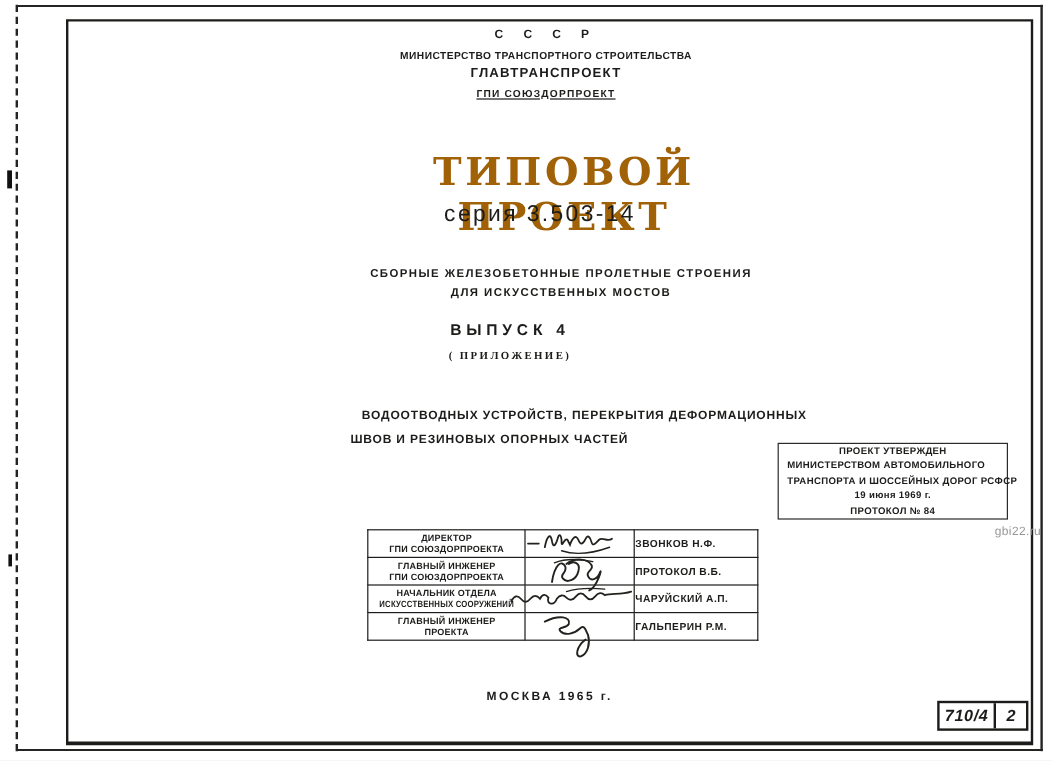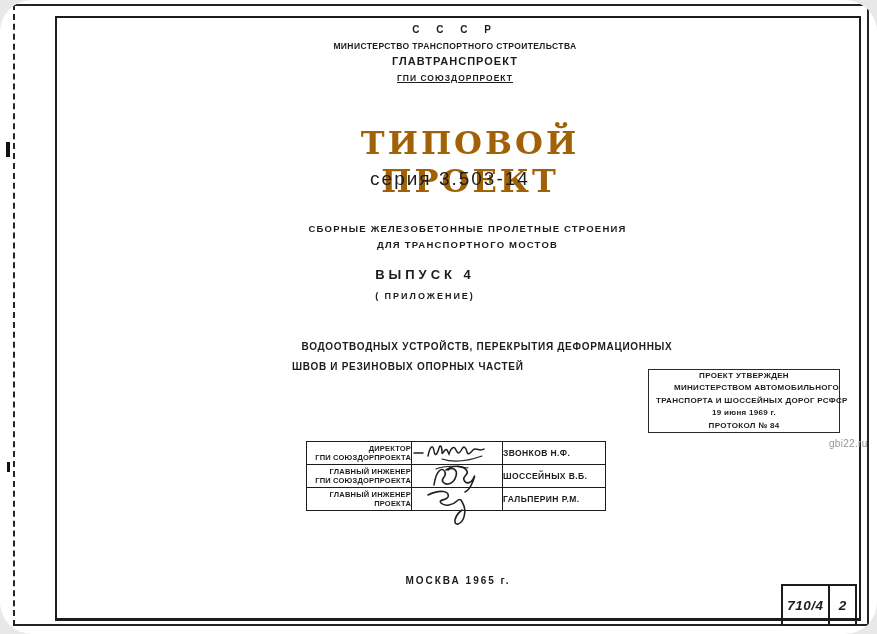"С С С Р" .page { border-radius: 32px -> none }
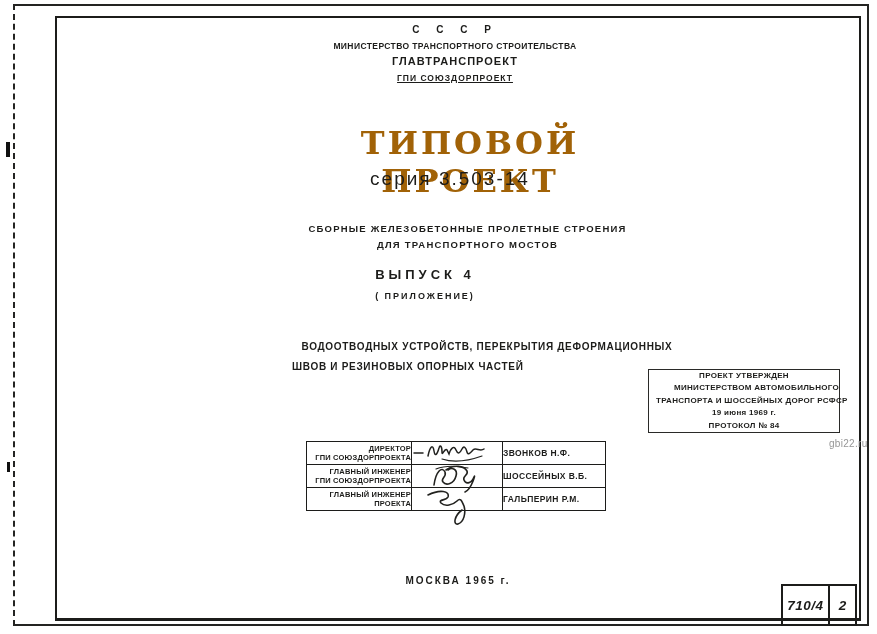"ДЛЯ ТРАНСПОРТНОГО МОСТОВ" div.abs { text: ТРАНСПОРТНОГО -> ИСКУССТВЕННЫХ }
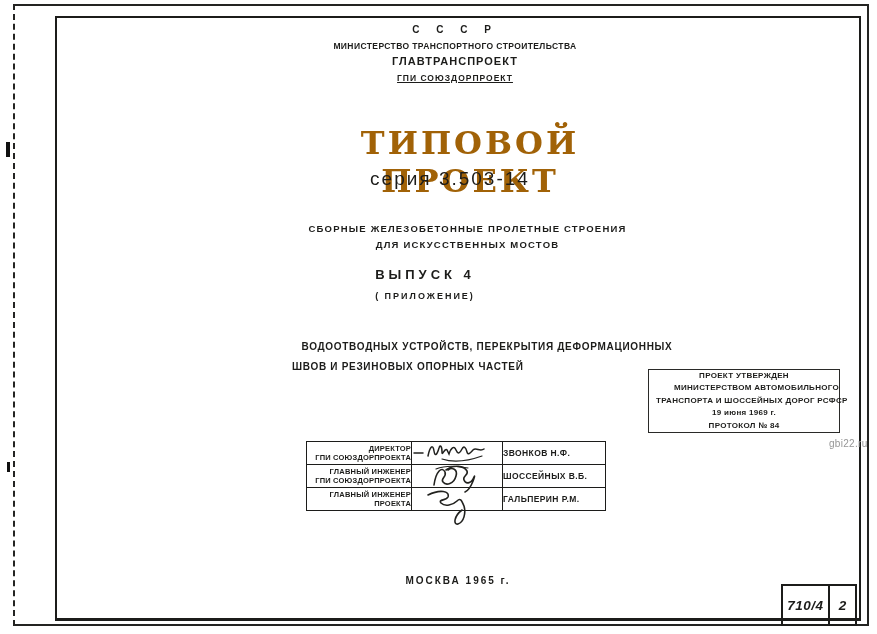"( ПРИЛОЖЕНИЕ)" .issue-note { font-family: none -> Liberation Serif, serif }
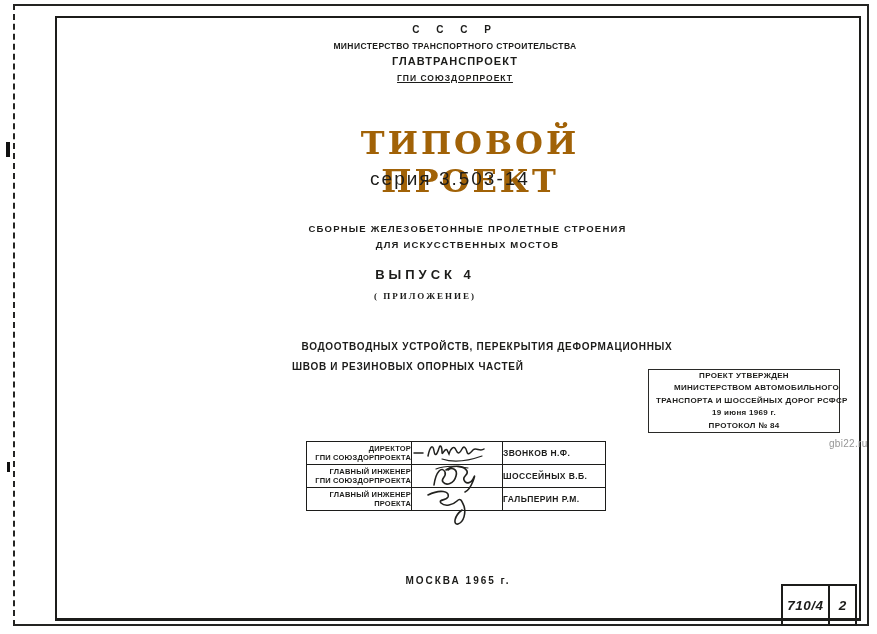"МИНИСТЕРСТВОМ АВТОМОБИЛЬНОГО" .ap-l { text-align: right -> left }
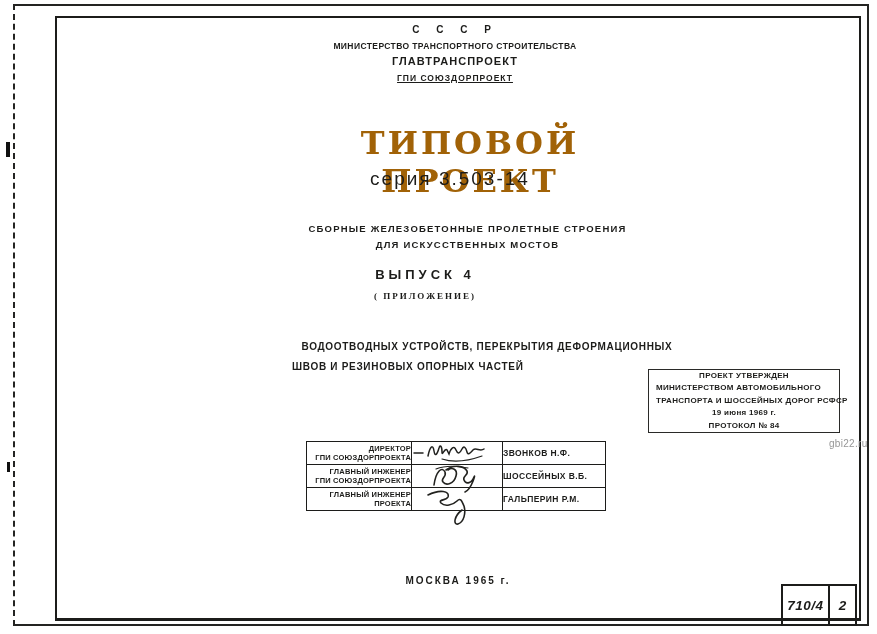"ДИРЕКТОР" td.c-pos { text-align: right -> center }
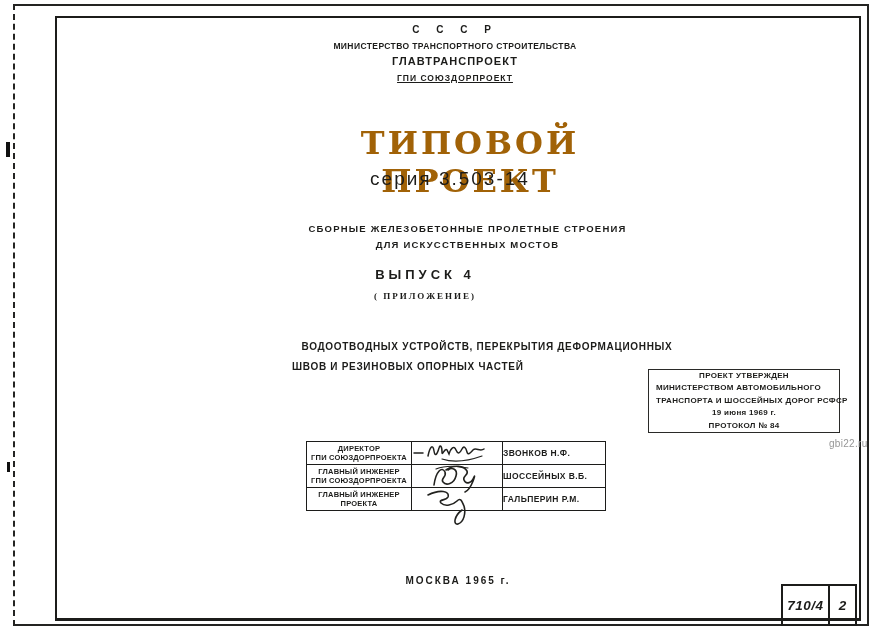"ШОССЕЙНЫХ В.Б." td.c-name { text: ШОССЕЙНЫХ -> ПРОТОКОЛ }
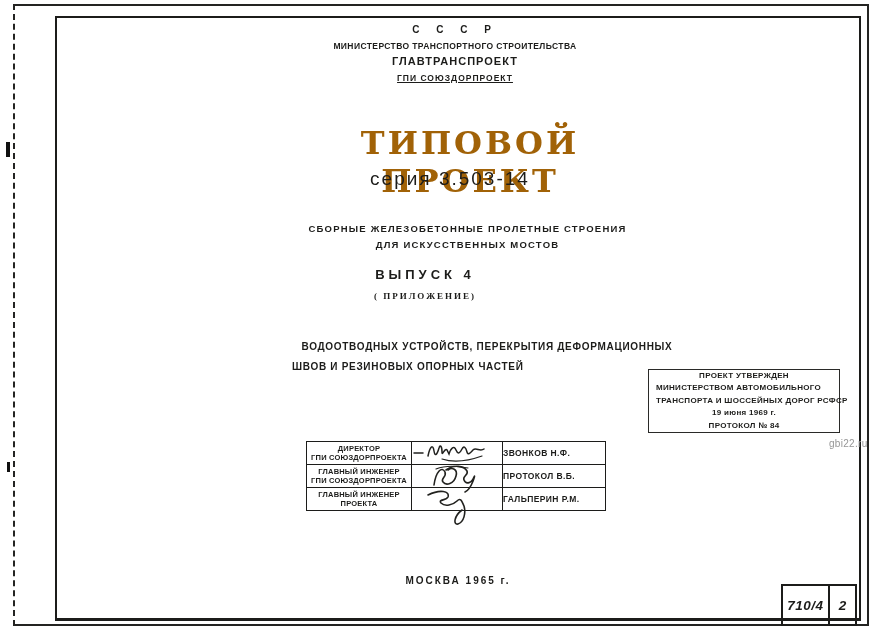"НАЧАЛЬНИК ОТДЕЛА" tr { html: none -> <tr> <td> <div>НАЧАЛЬНИК ОТДЕЛА</div> <div>ИСКУССТВЕННЫХ СООРУЖЕНИЙ</div> </td> <td> <svg> <path></path> <path></path> </svg> </td> <td>ЧАРУЙСКИЙ А.П.</td> </tr> }
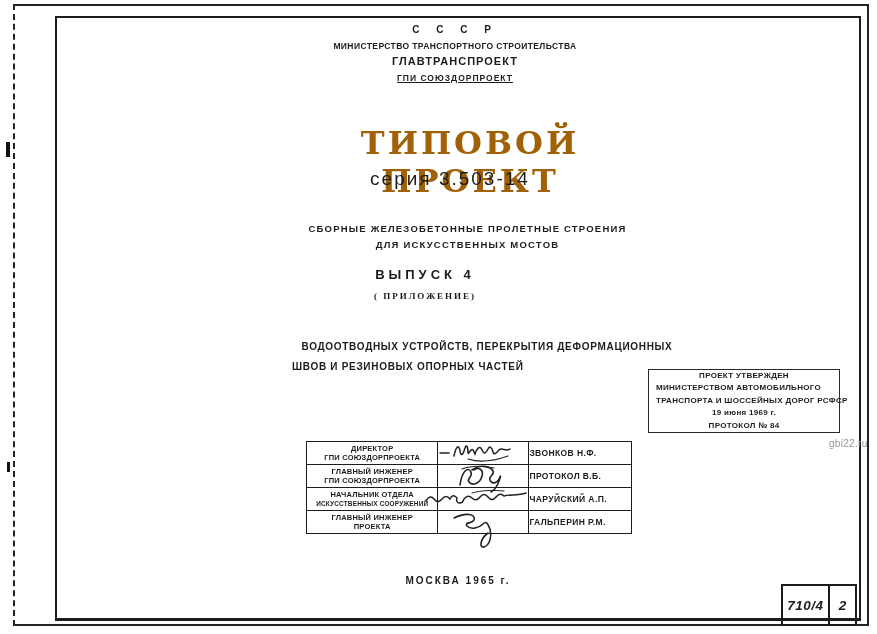"710/4" .stamp { height: 42px -> 25px }
